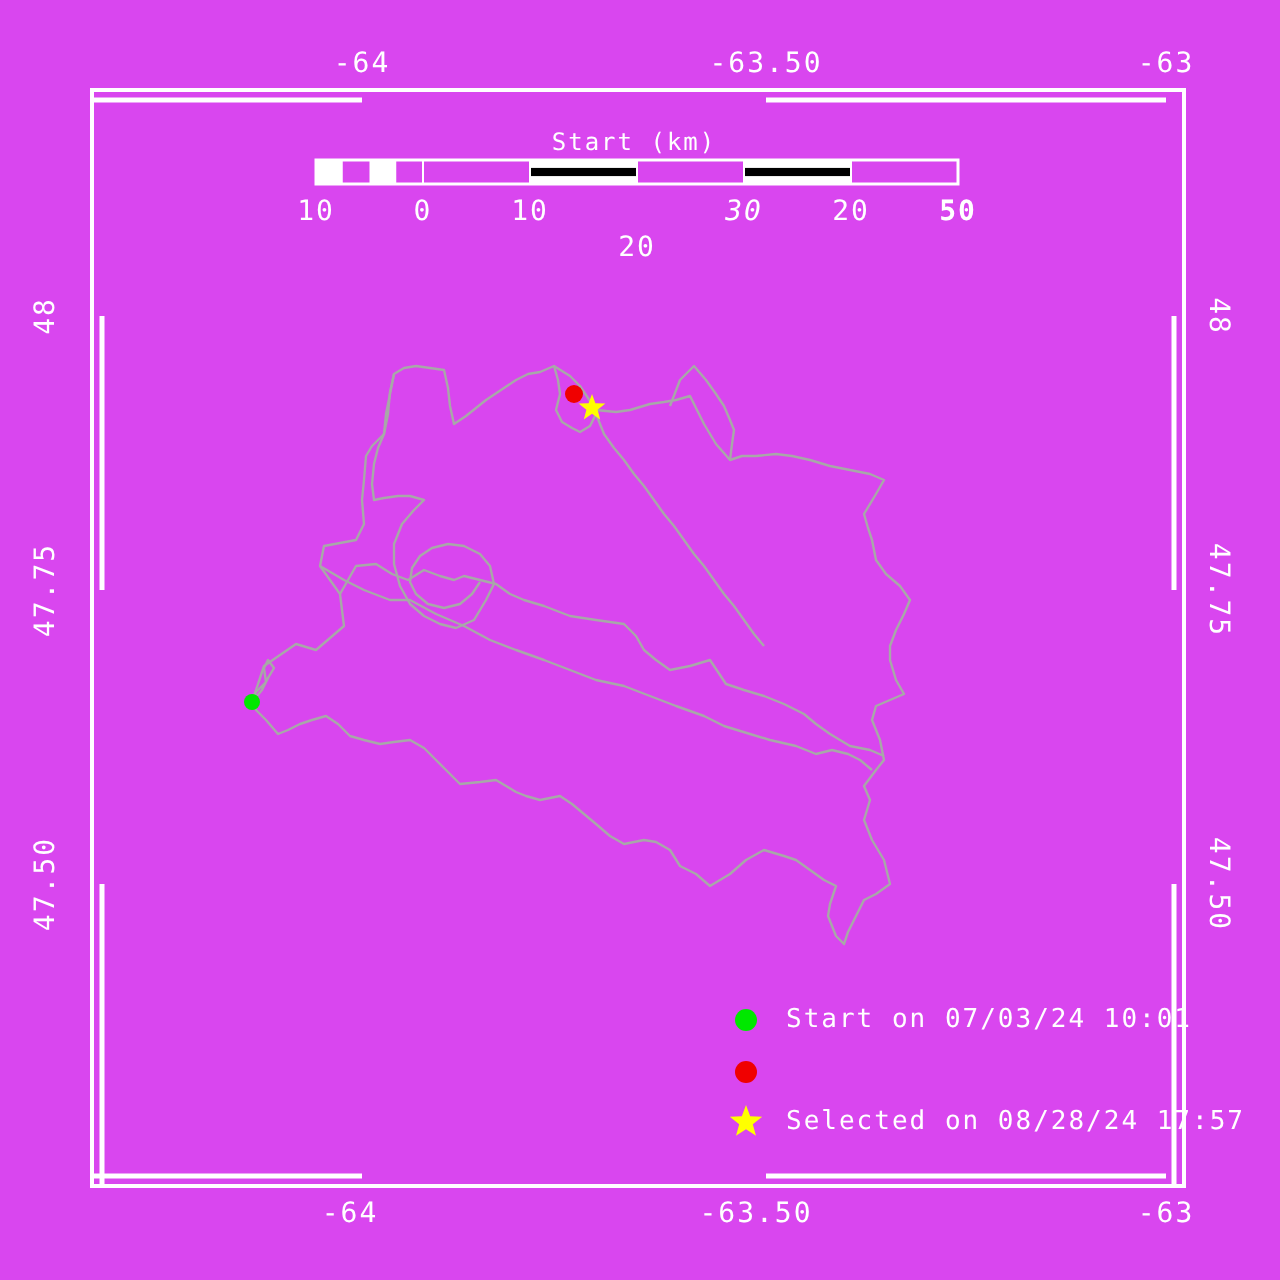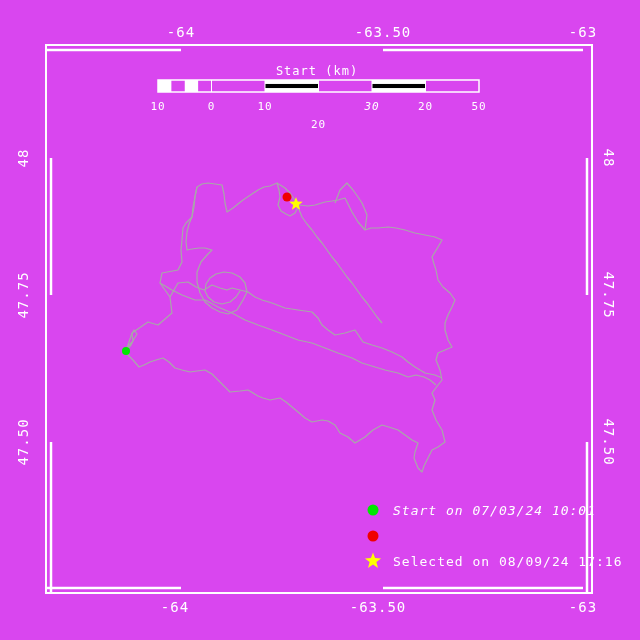"10" .scale-num { font-size: 11px -> 14px }
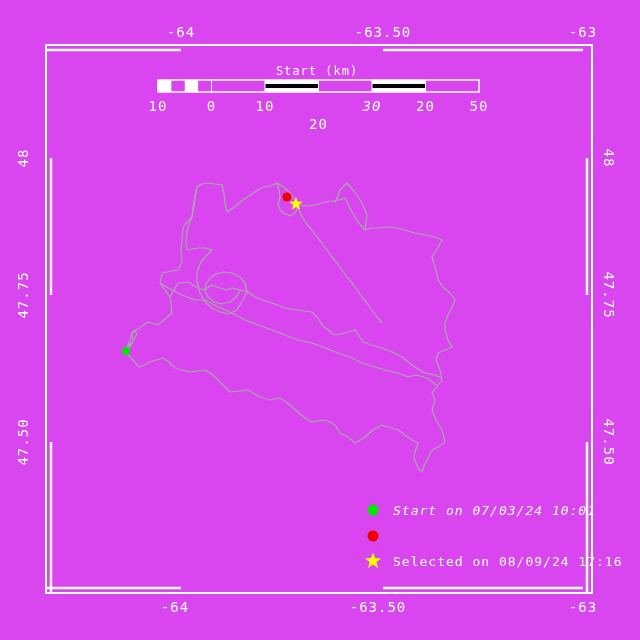"50" div.lbl { font-weight: none -> bold }
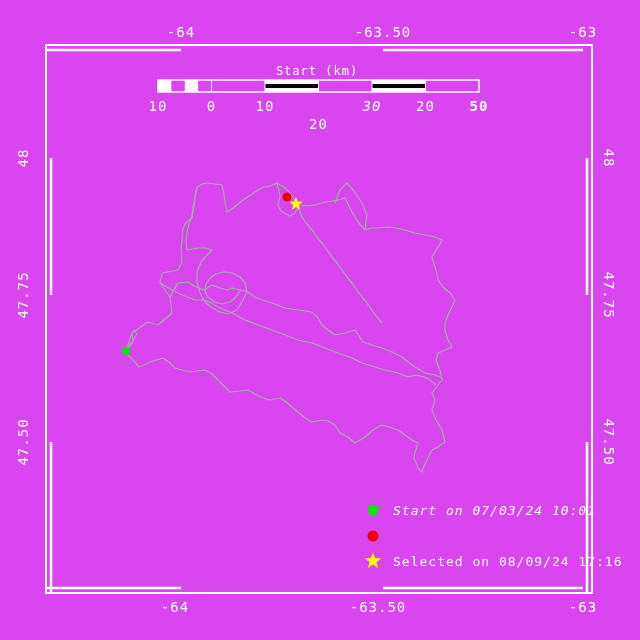"Start on 07/03/24 10:01" div.lbl { font-style: italic -> none }
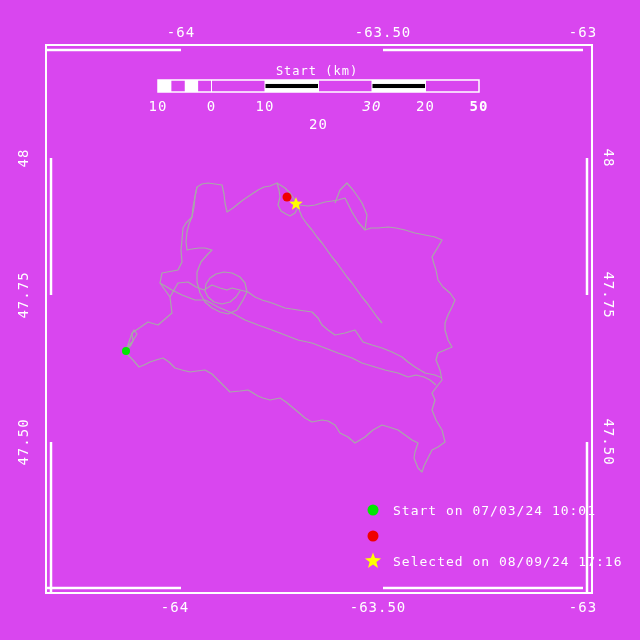"Selected on 08/09/24 17:16" div.lbl { text: 08/09/24 17:16 -> 08/28/24 17:57 }
